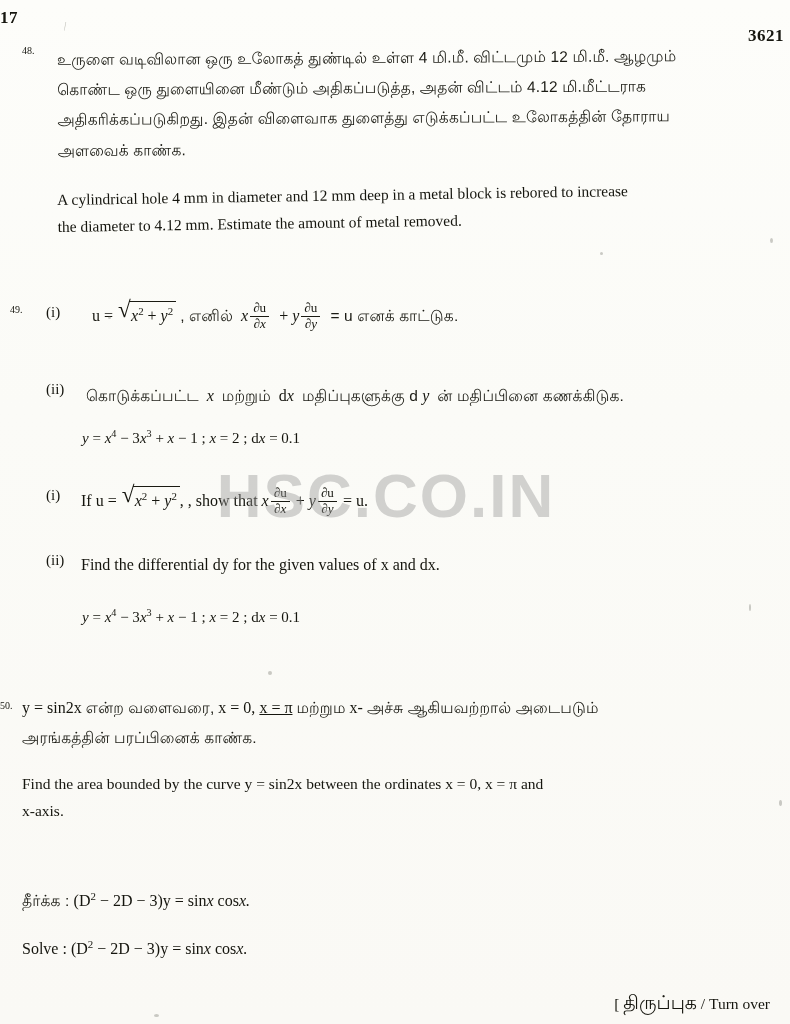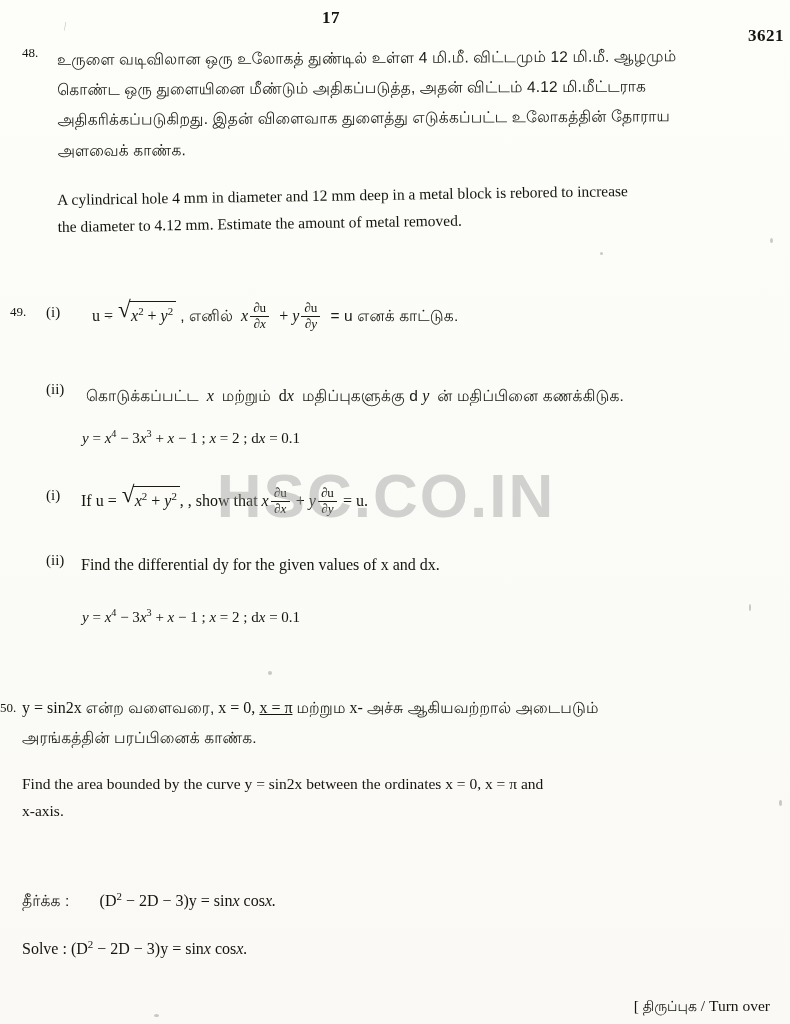"17" .page-number { margin-left: 7px -> none; text-align: center -> none }
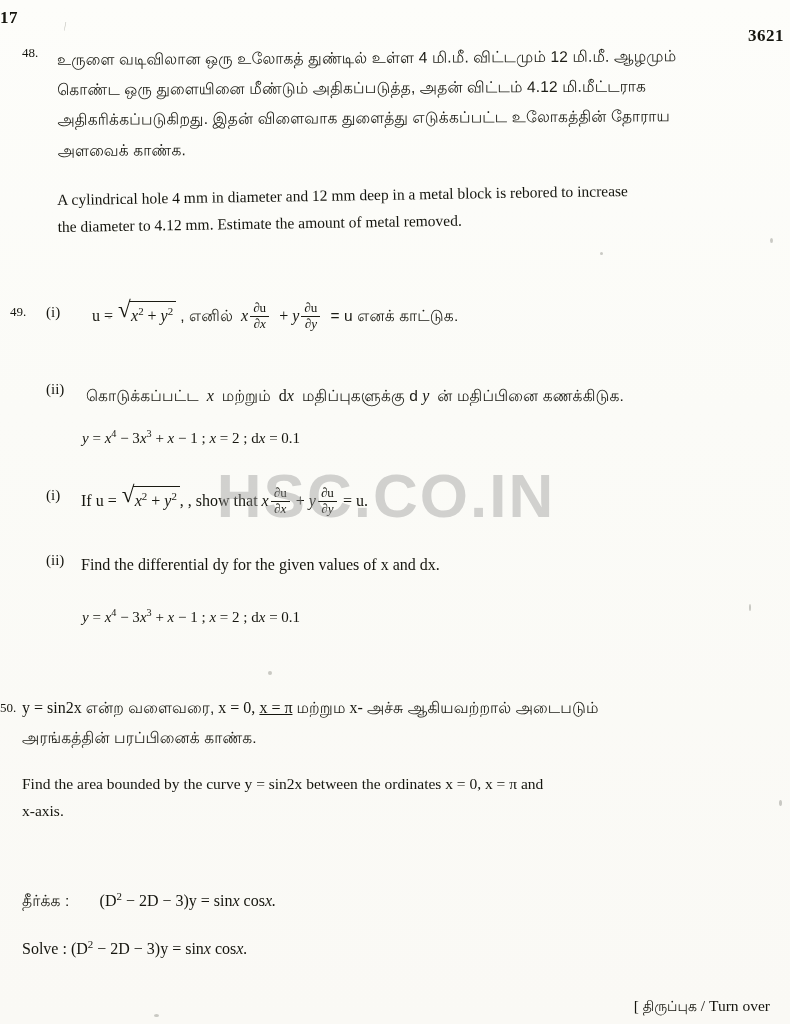"48." .qnum { font-size: 13px -> 10px }
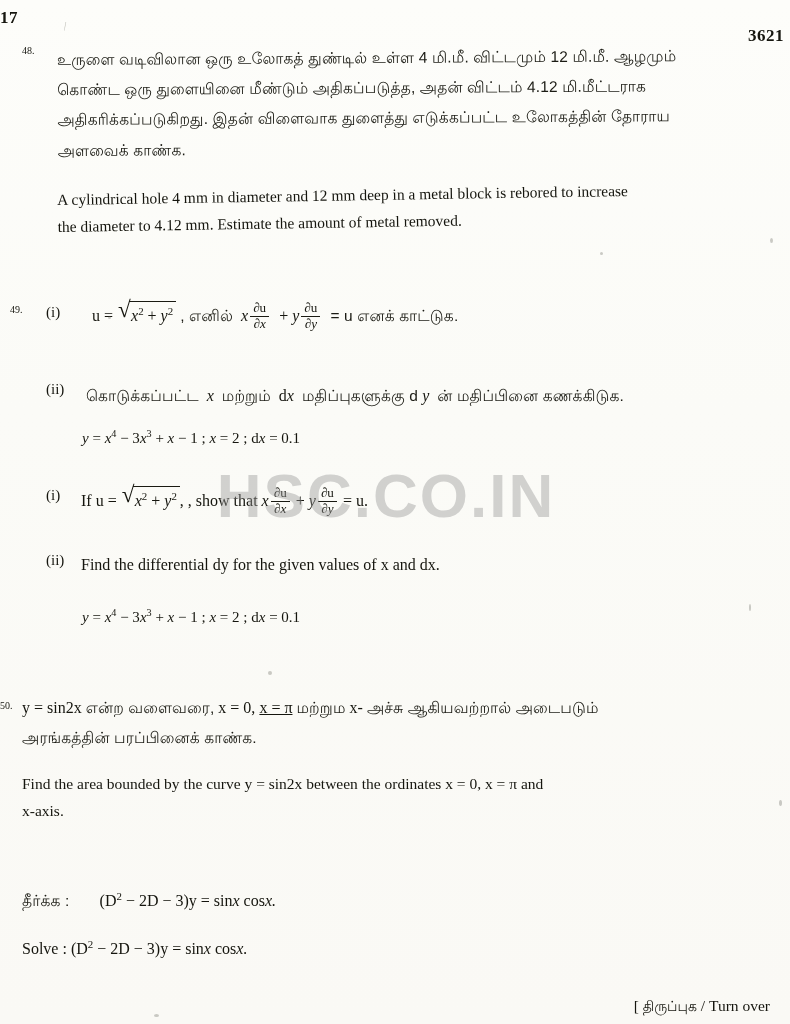"(D2 − 2D − 3)y" span.en { margin-left: 26px -> none }
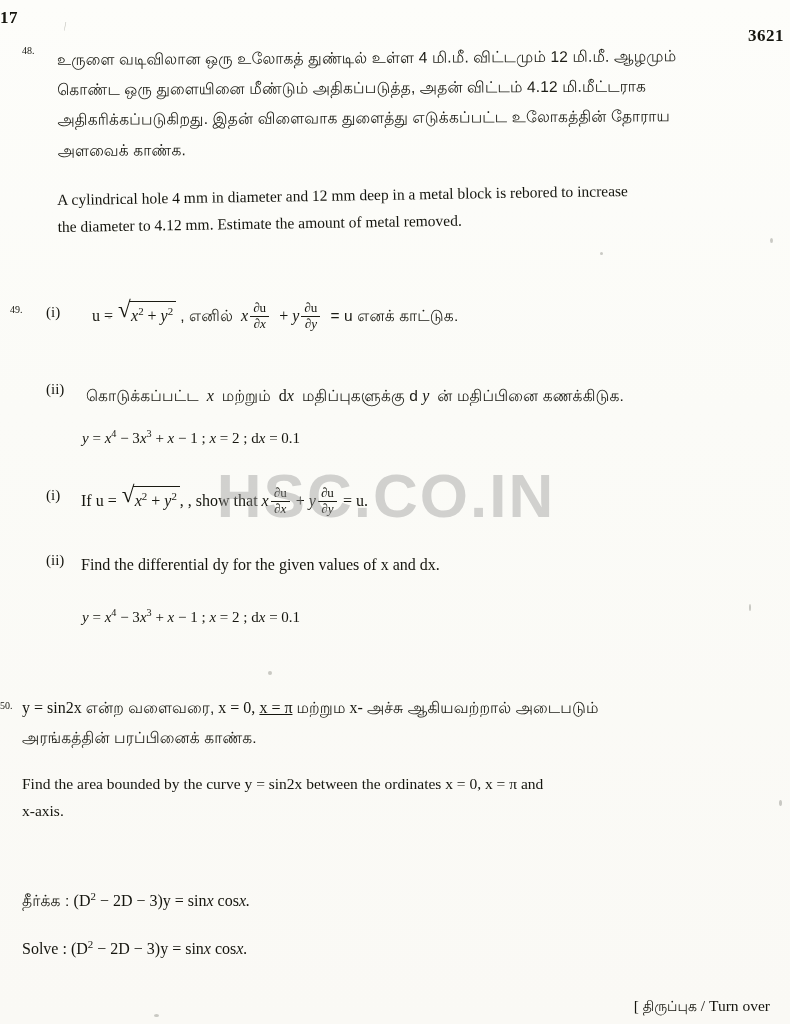"திருப்புக" .turnover .tamil { font-size: 14px -> 19px }
